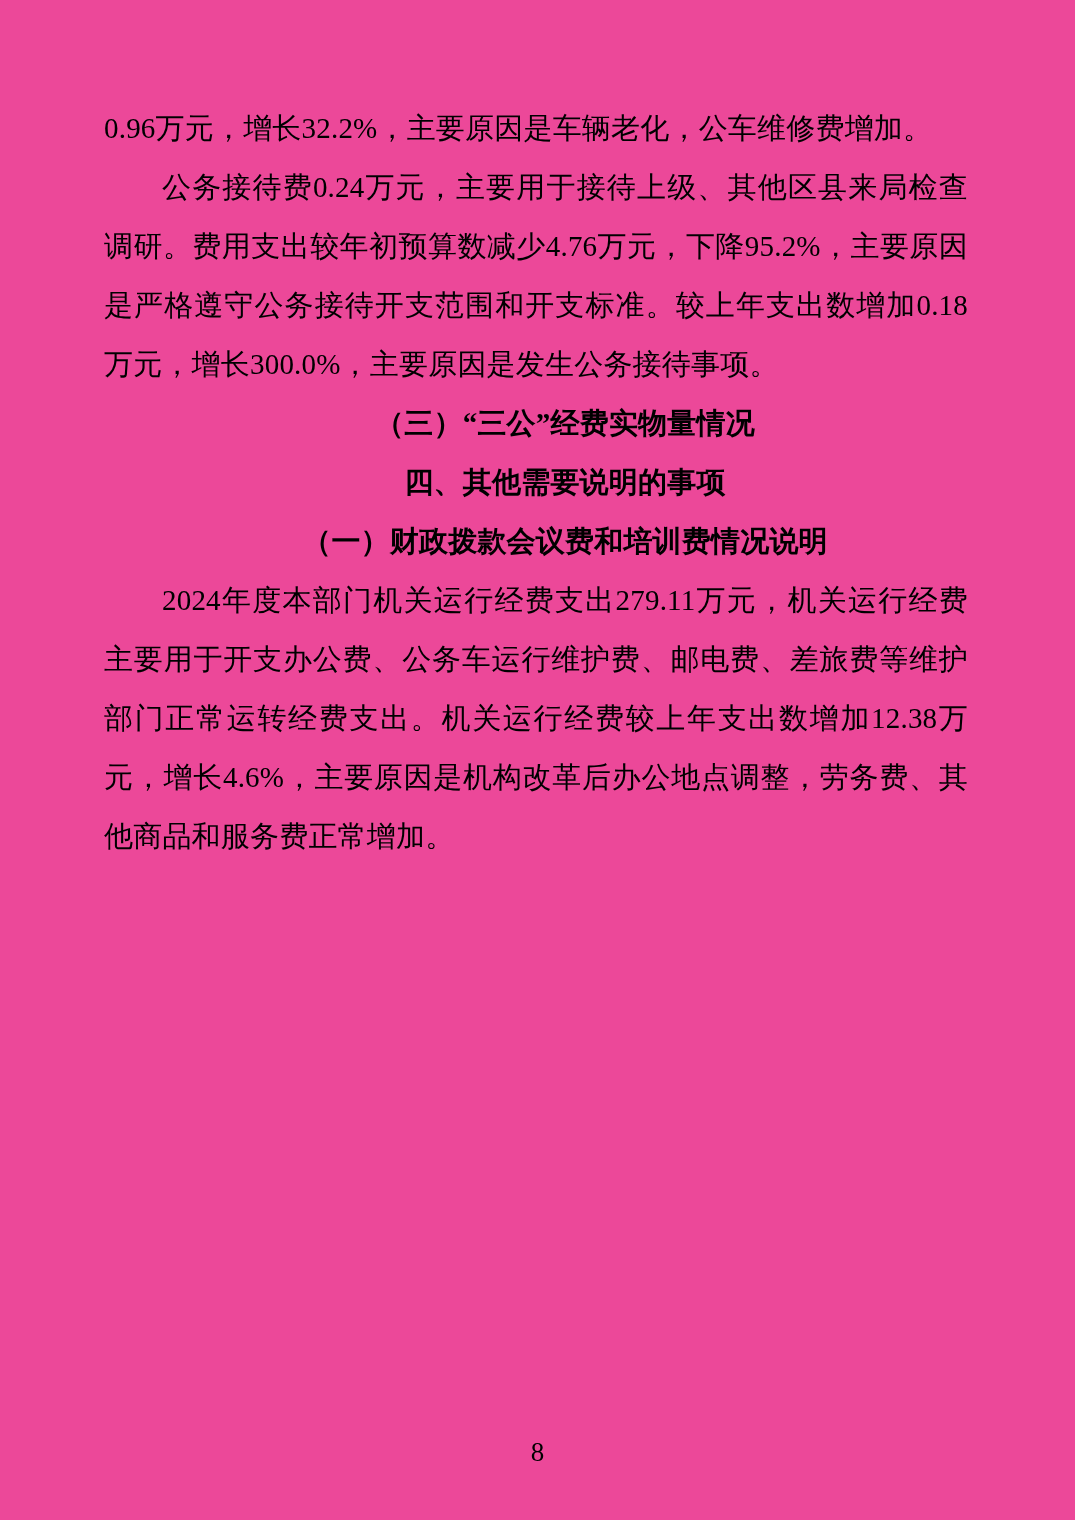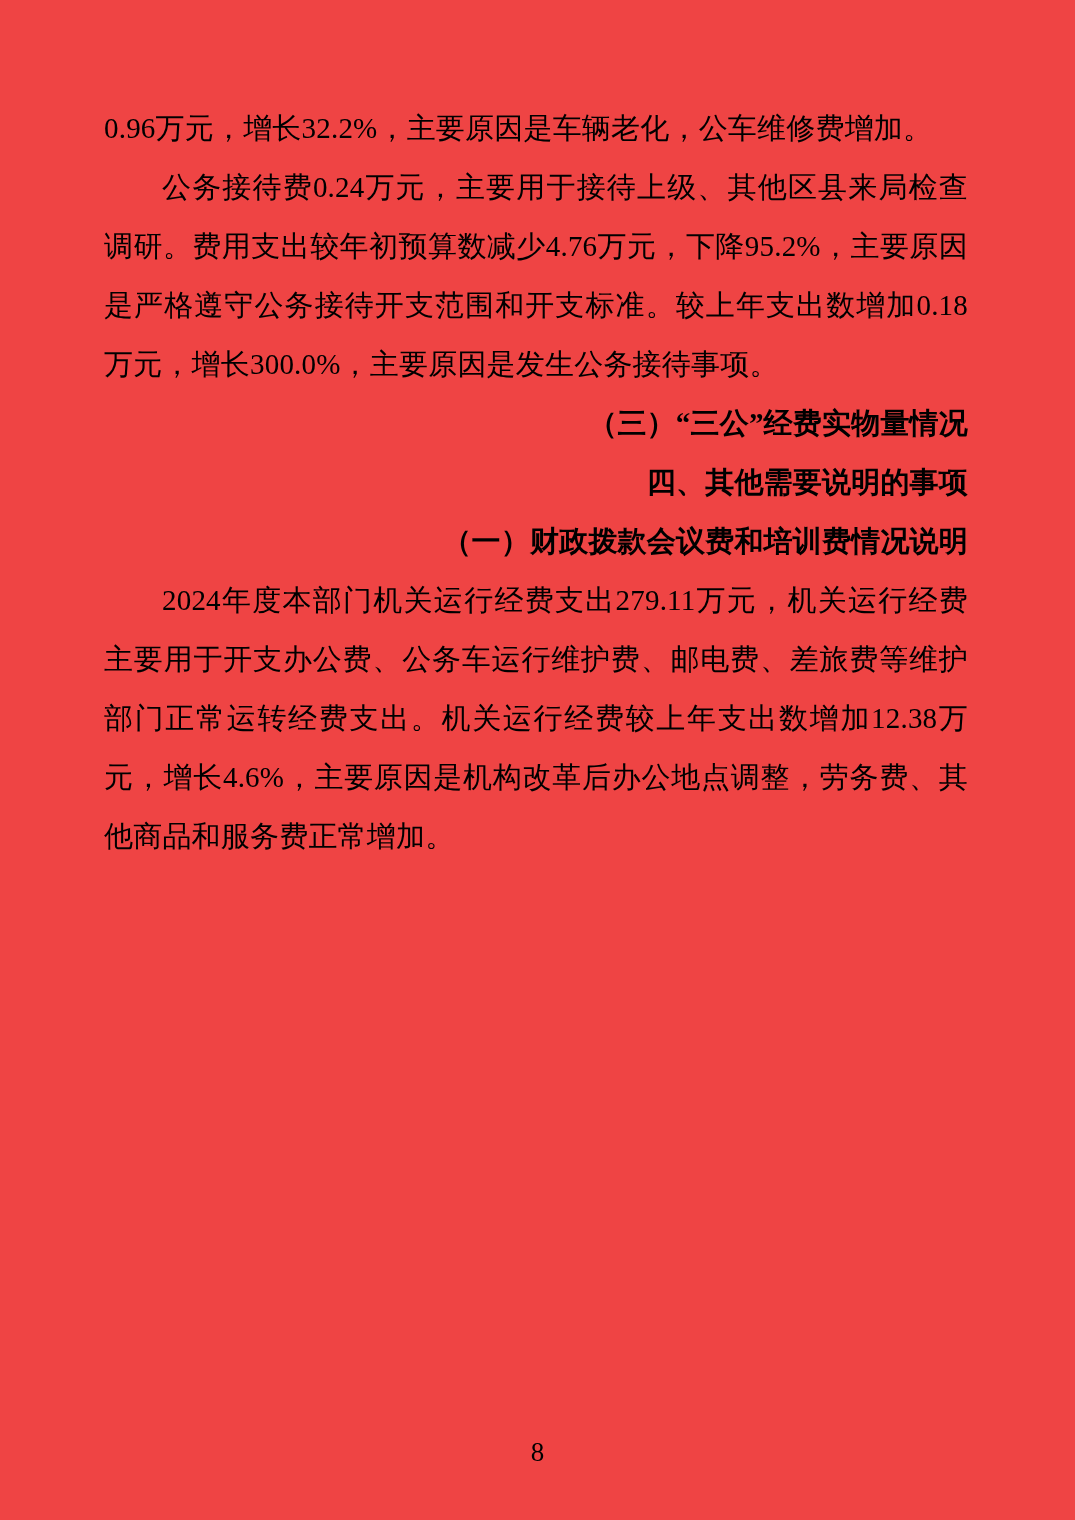"0.96万元，增长32.2%，主要原因是车辆老化，公车维修费增加。" .page { background: #ef4444 -> #ec4899 }
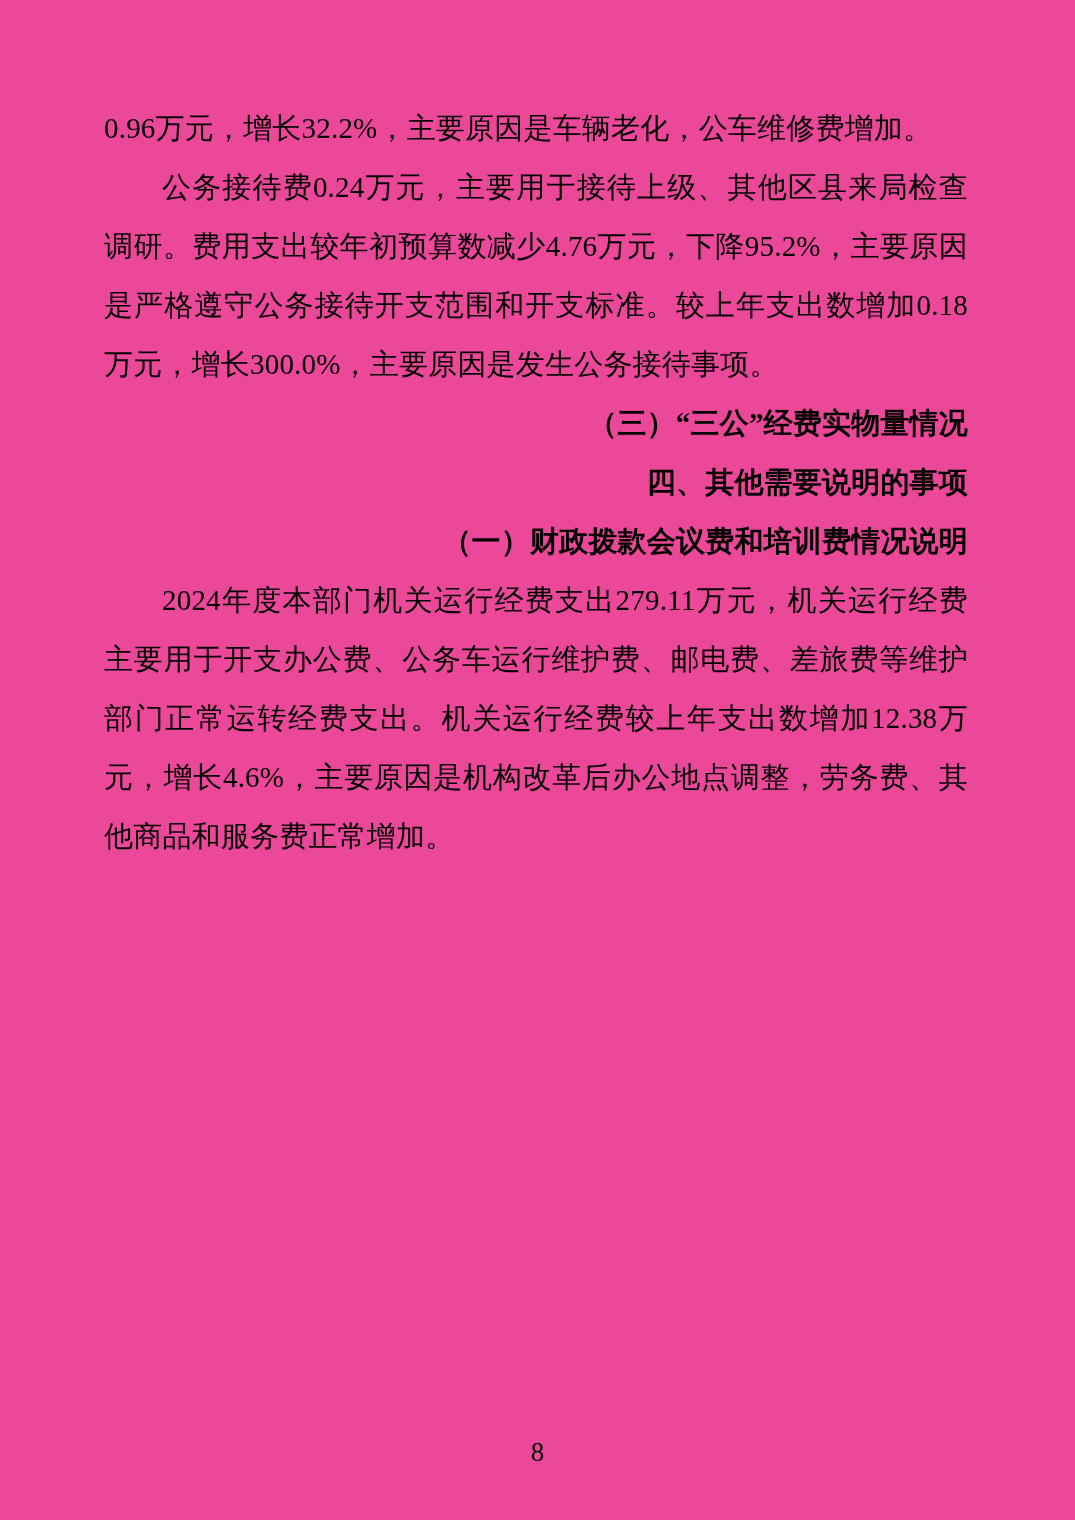"（三）“三公”经费实物量情况" .content h3 { text-align: right -> center }
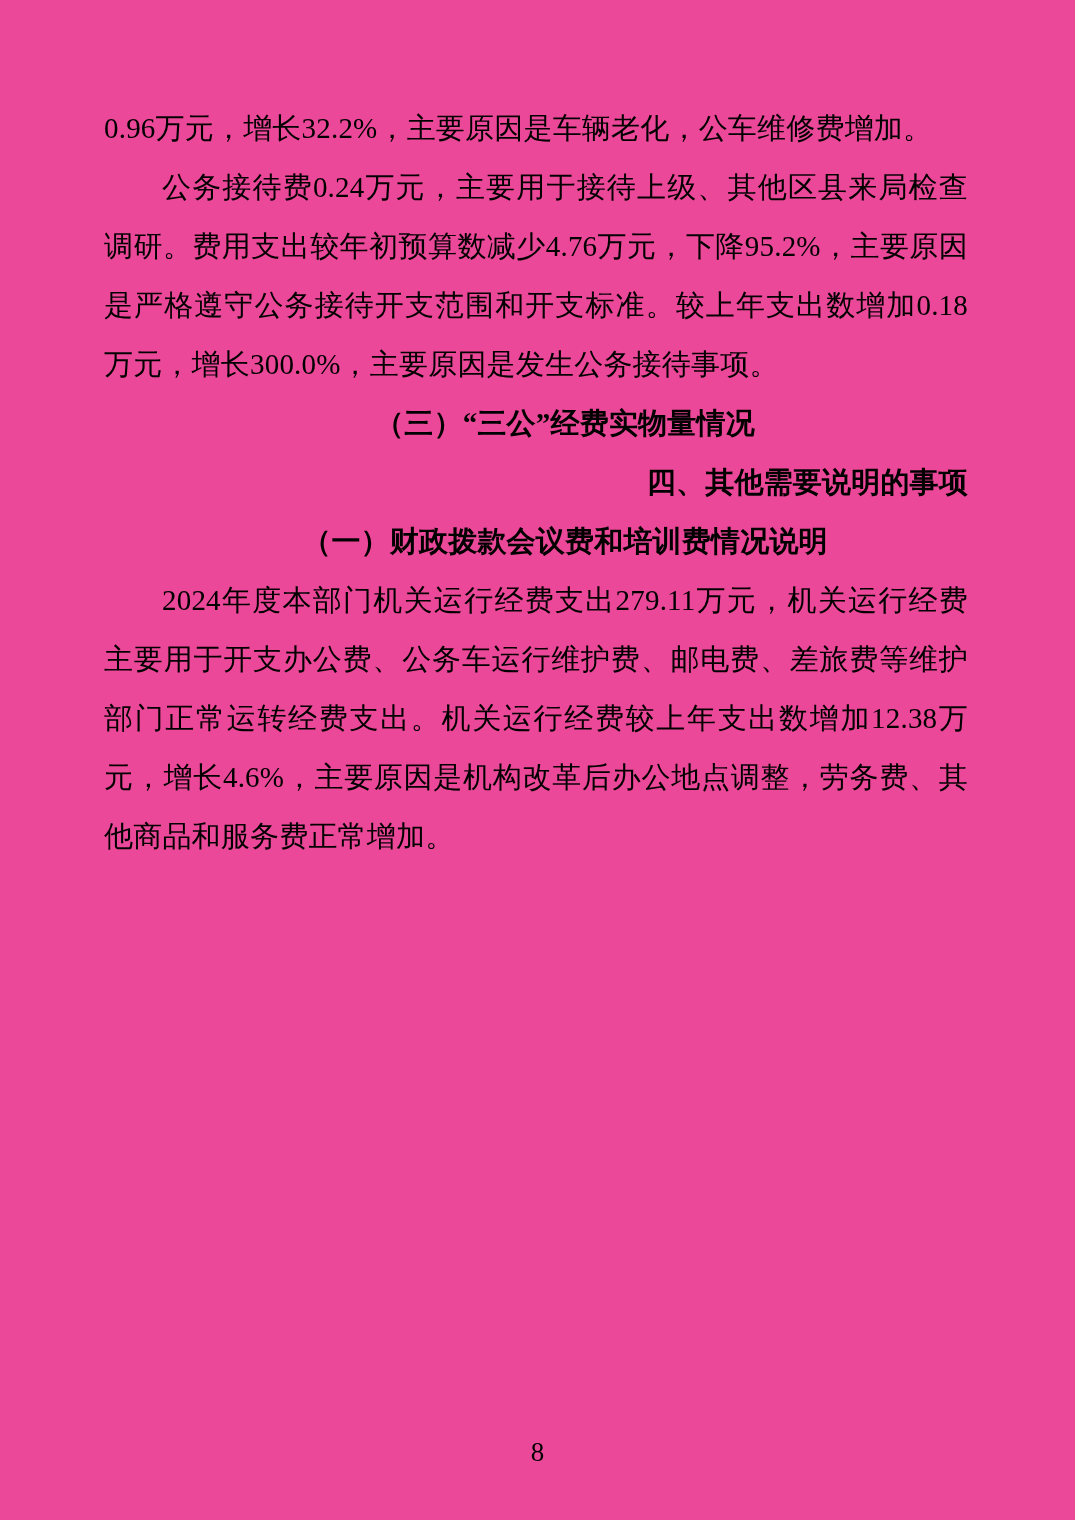"四、其他需要说明的事项" .content h2 { text-align: right -> center }
